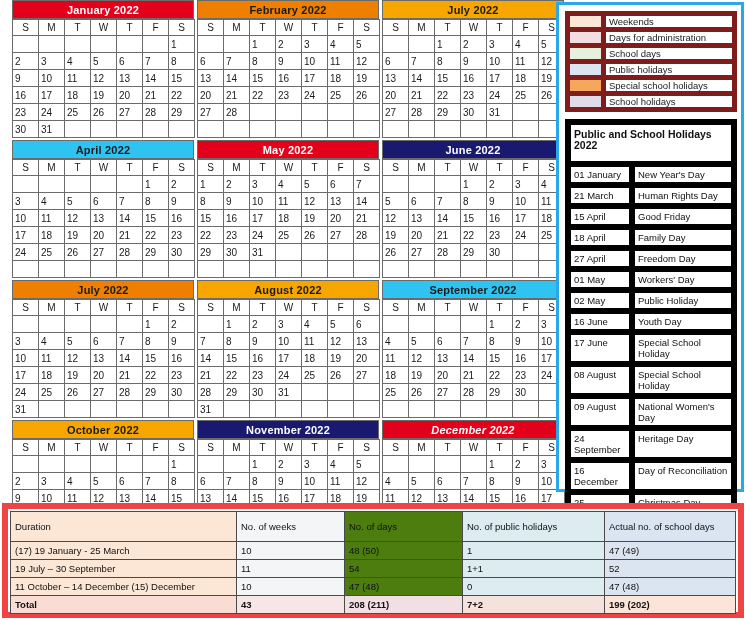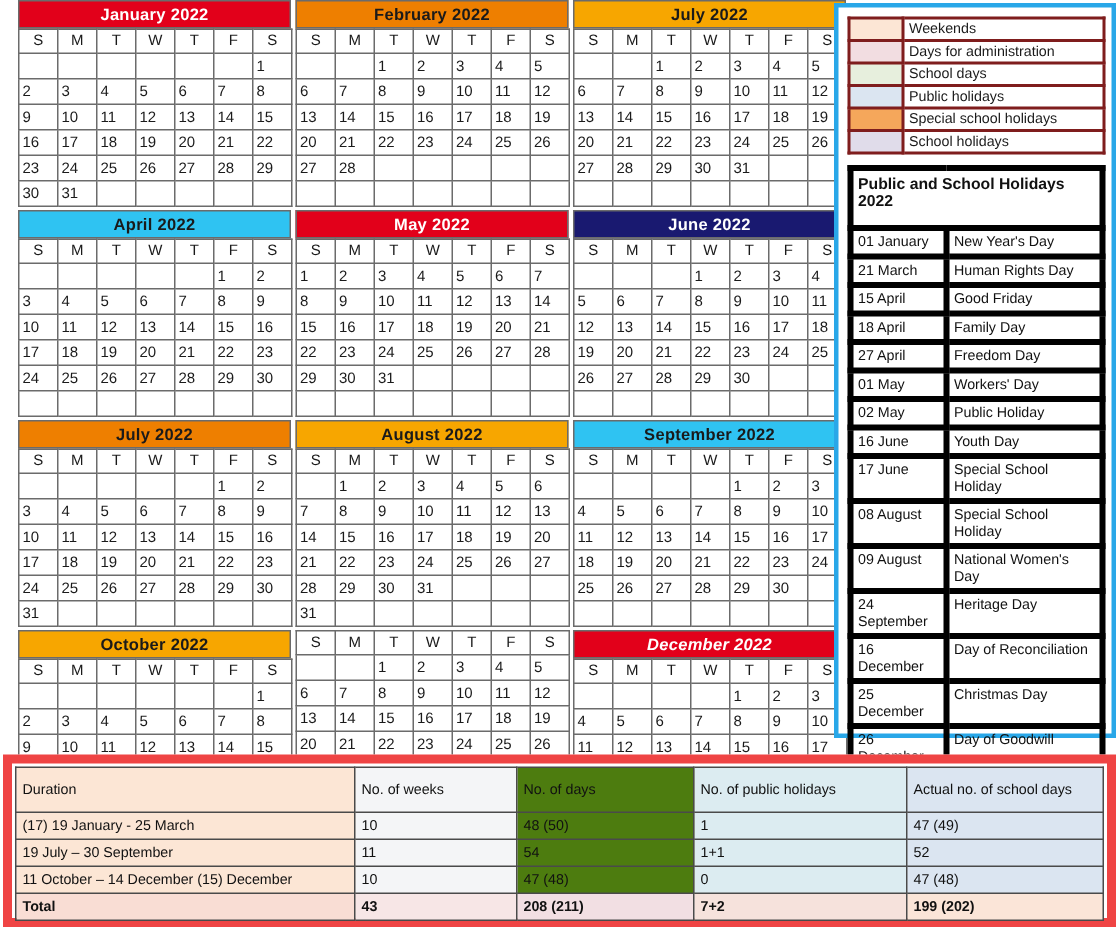"Weekends" table.legend td { border: 2px solid #7f1d1d -> 5px solid #7f1d1d }
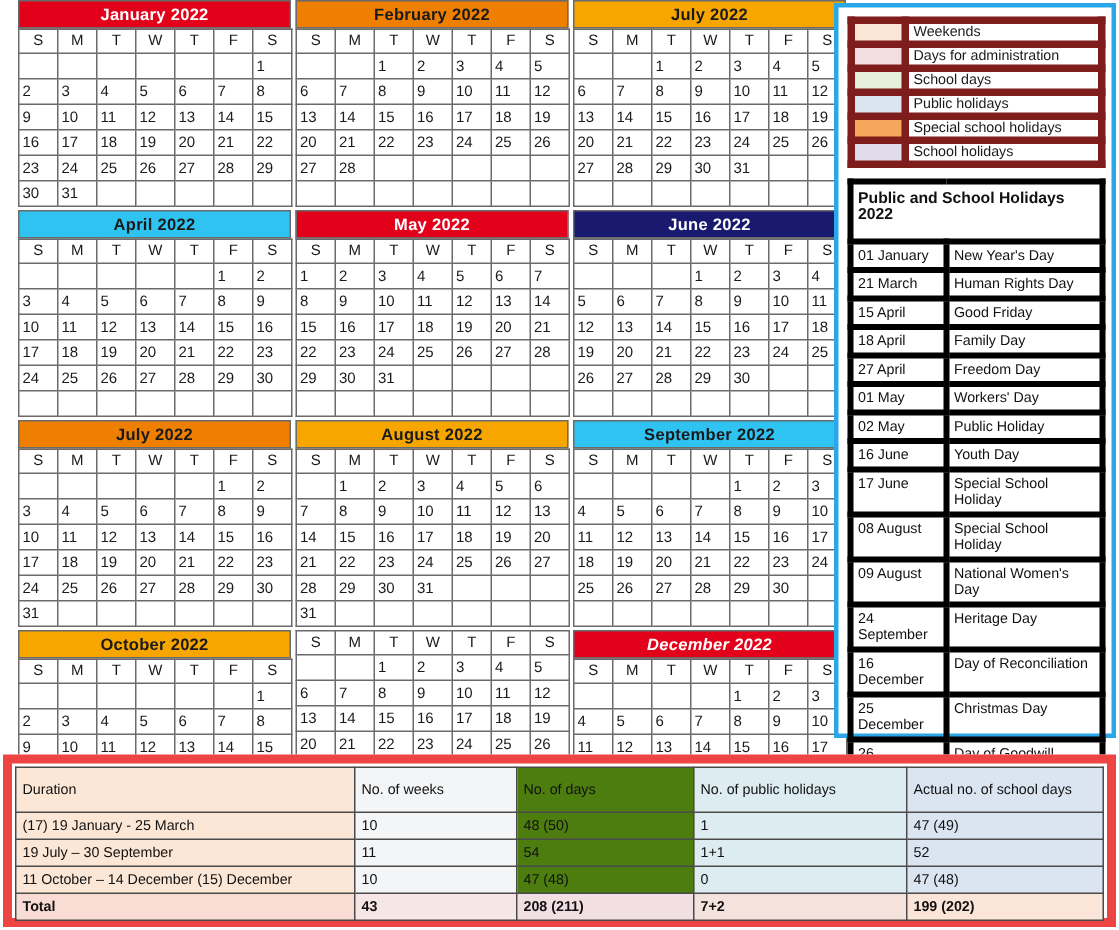"Public and School Holidays 2022" table.hol td { border: 4px solid #000000 -> 6px solid #000000 }
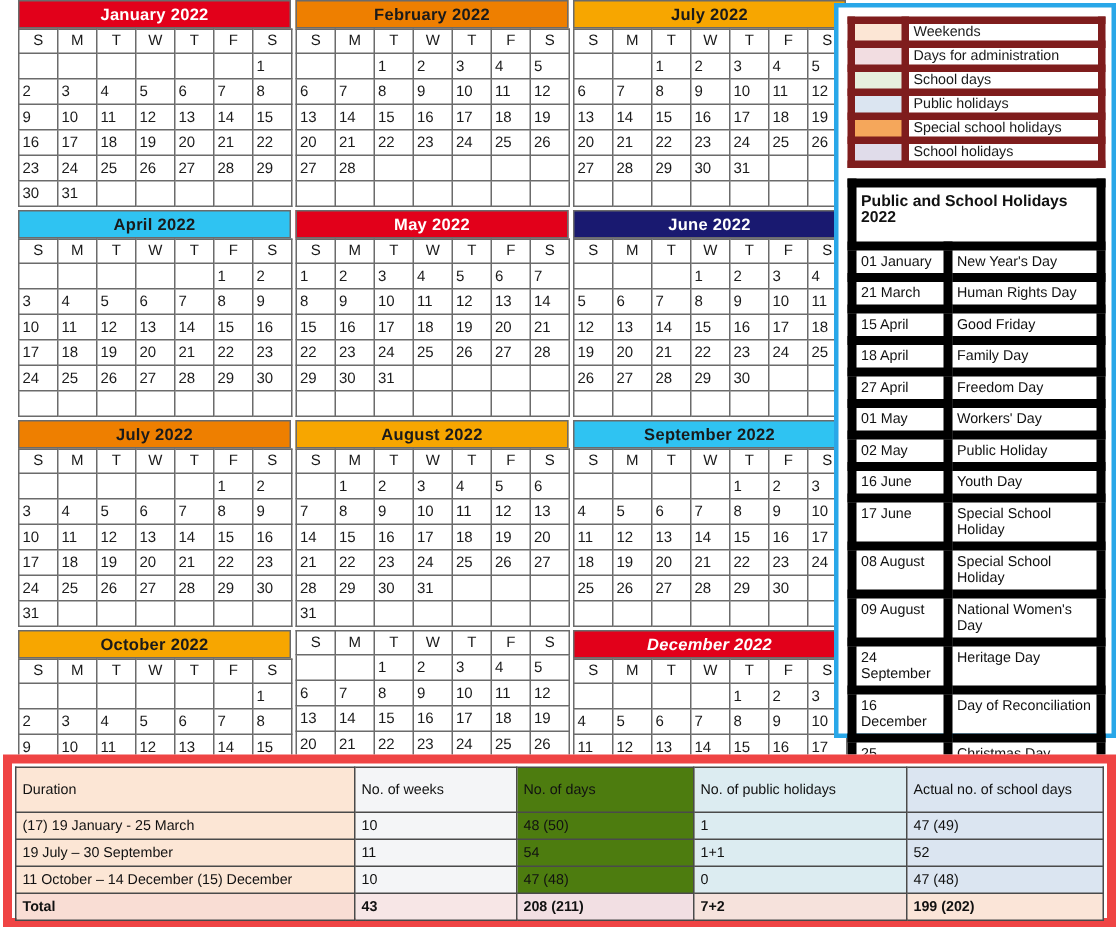"November 2022" div.month-title { html: none -> <div>November 2022</div> }
